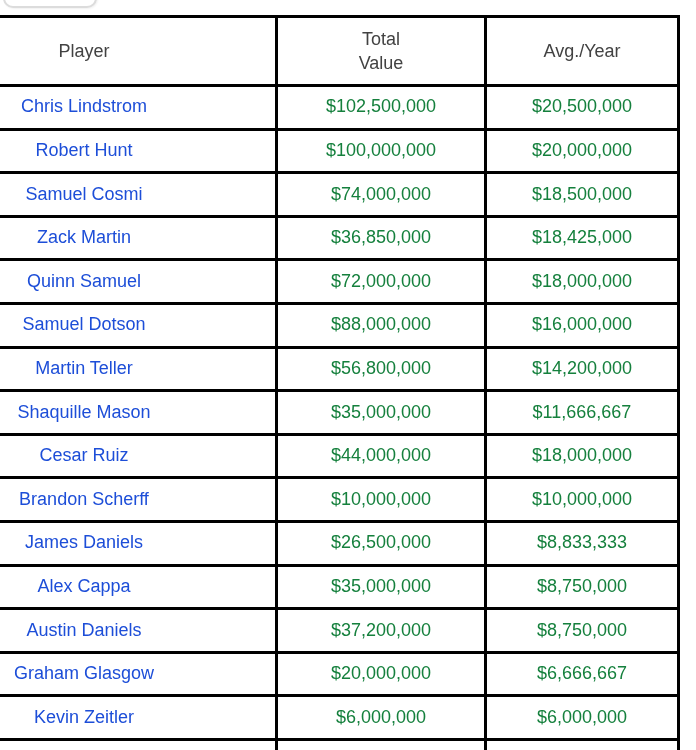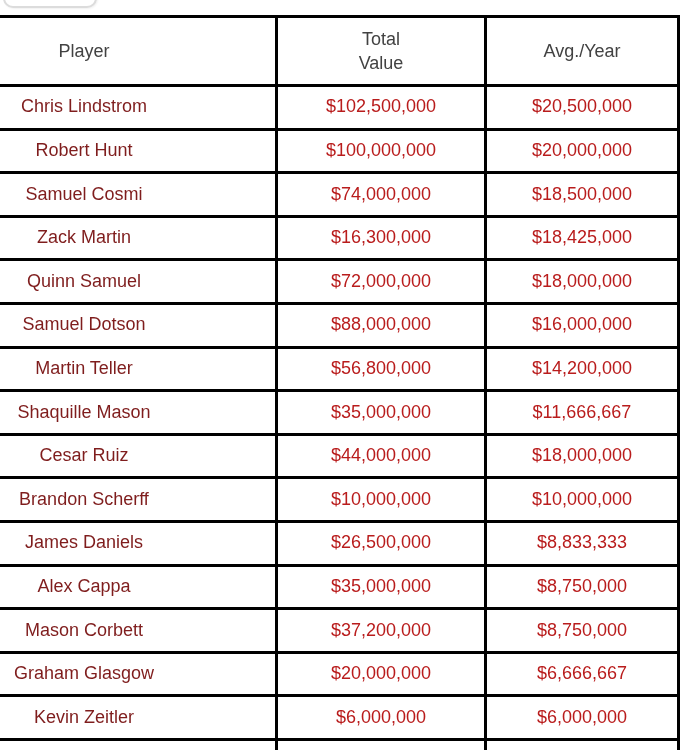"Chris Lindstrom" td.player-cell a { color: #7f1d1d -> #1d4ed8 }
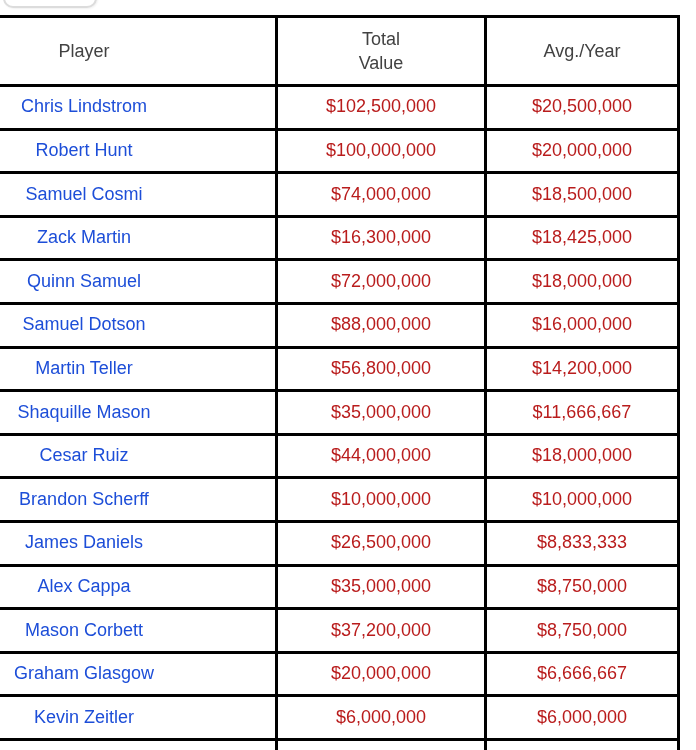"$102,500,000" td.value-cell { color: #b91c1c -> #15803d }
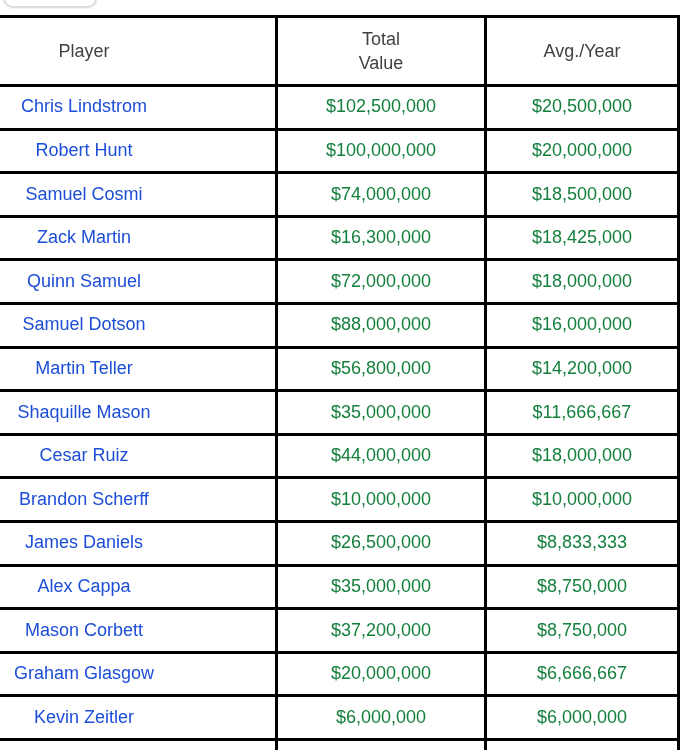"$16,300,000" td.value-cell { text: $16,300,000 -> $36,850,000 }
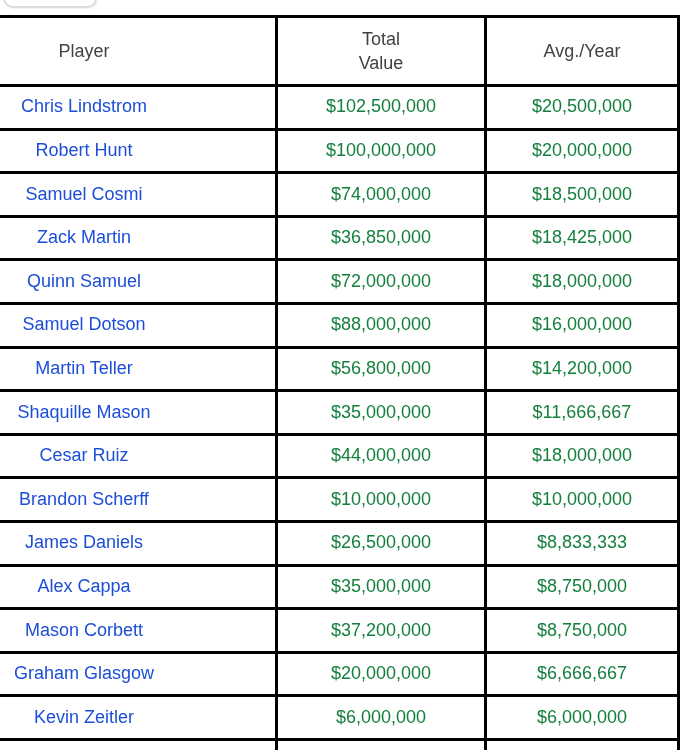"Mason Corbett" a { text: Mason Corbett -> Austin Daniels }
